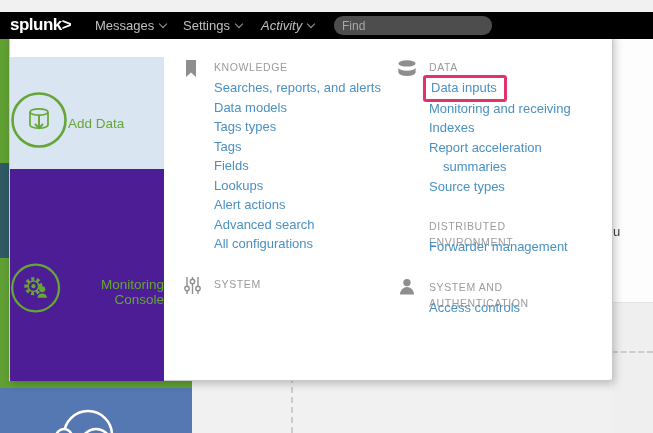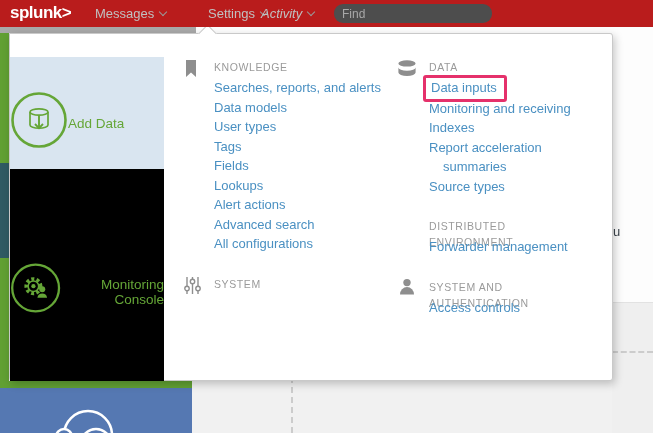"splunk>" .topbar { background: #b91c1c -> #000000; top: 0 -> 12px }
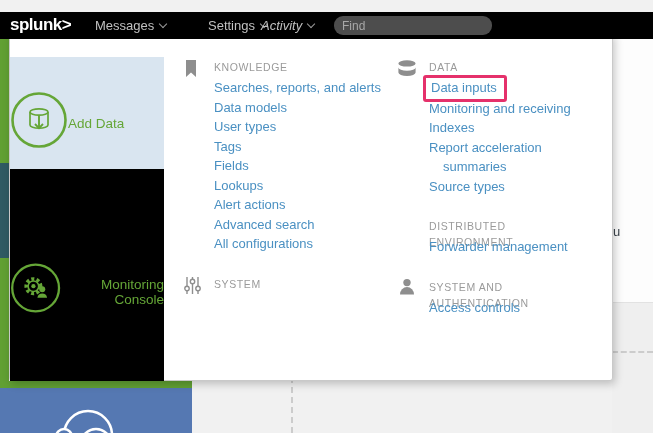"Settings" .nav-settings { margin-left: 25px -> none }
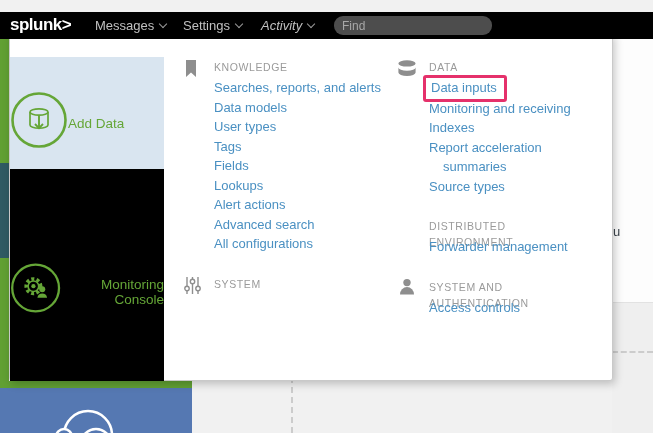"User types" a.menu-link { text: User -> Tags }
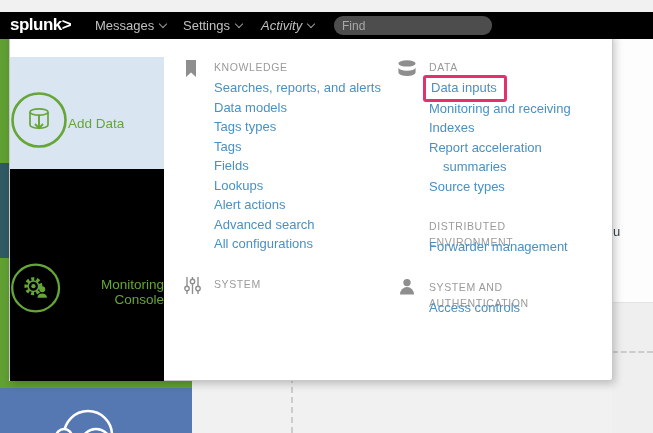"Monitoring Console" .tile-monitoring { background: #000000 -> #4c1d95 }
